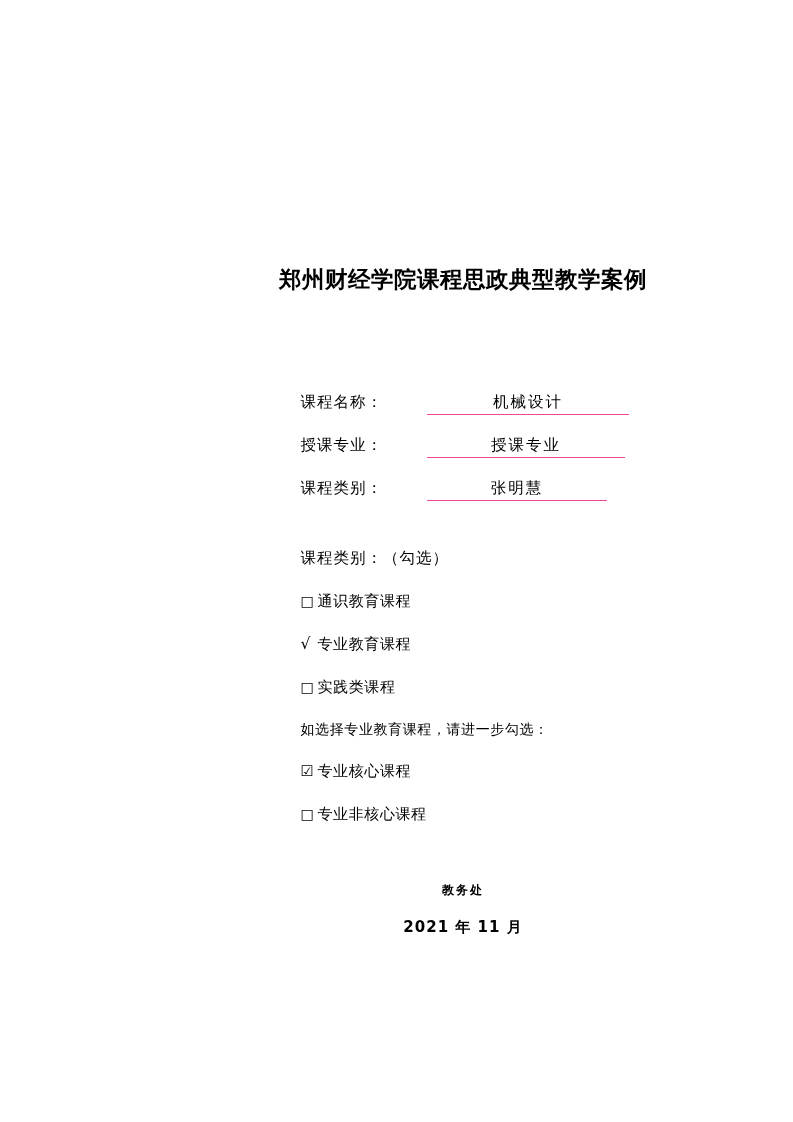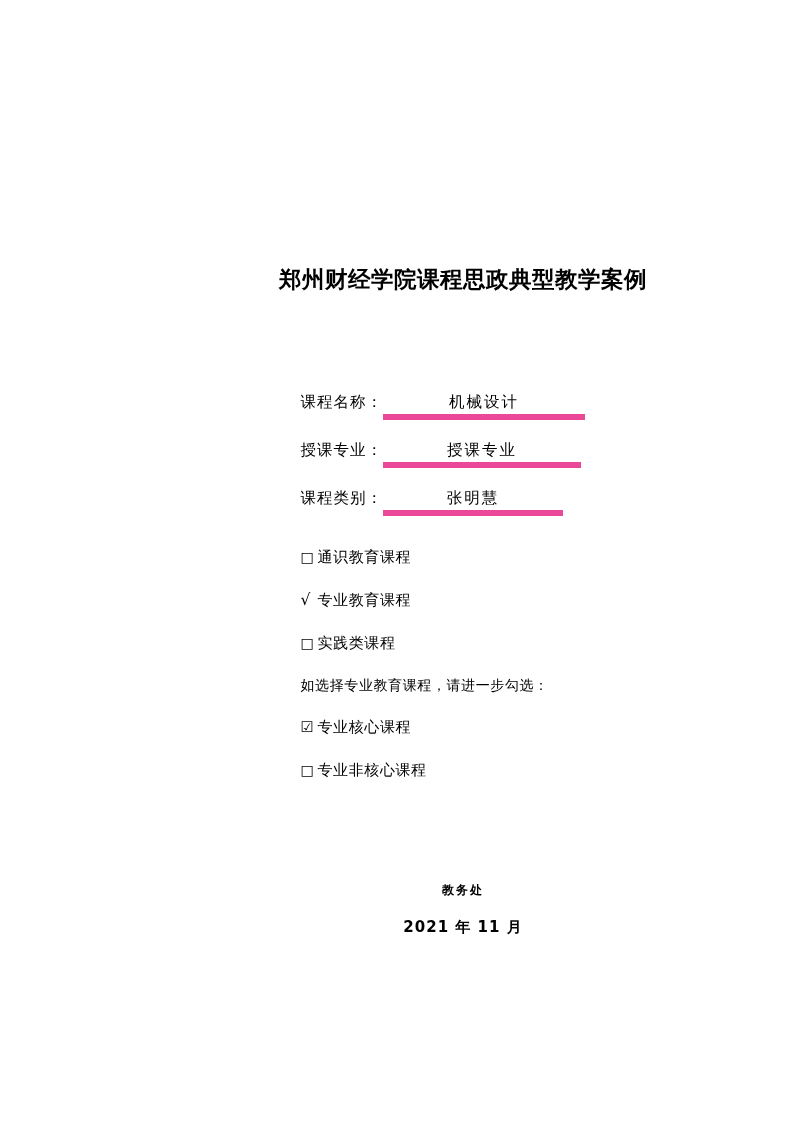"课程名称：" .field-row { gap: none -> 44px }
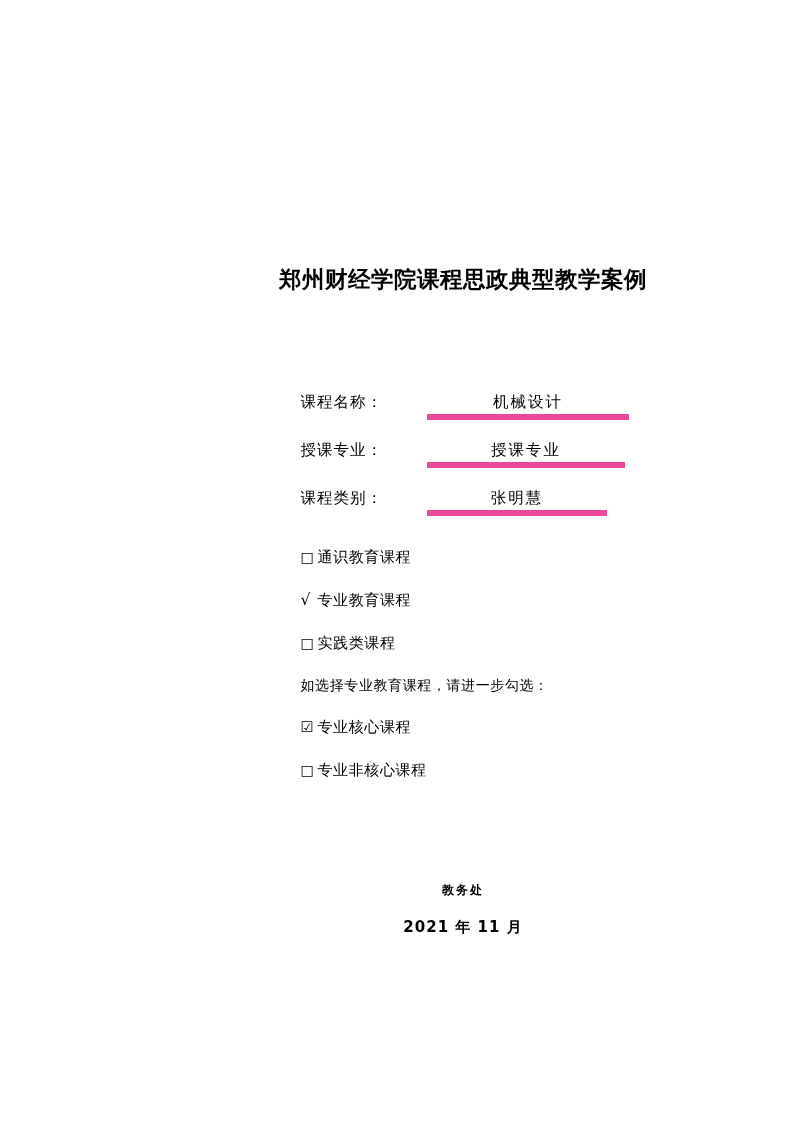"机械设计" .field-value { border-bottom: 6px solid #ec4899 -> 1px solid #ec4899 }
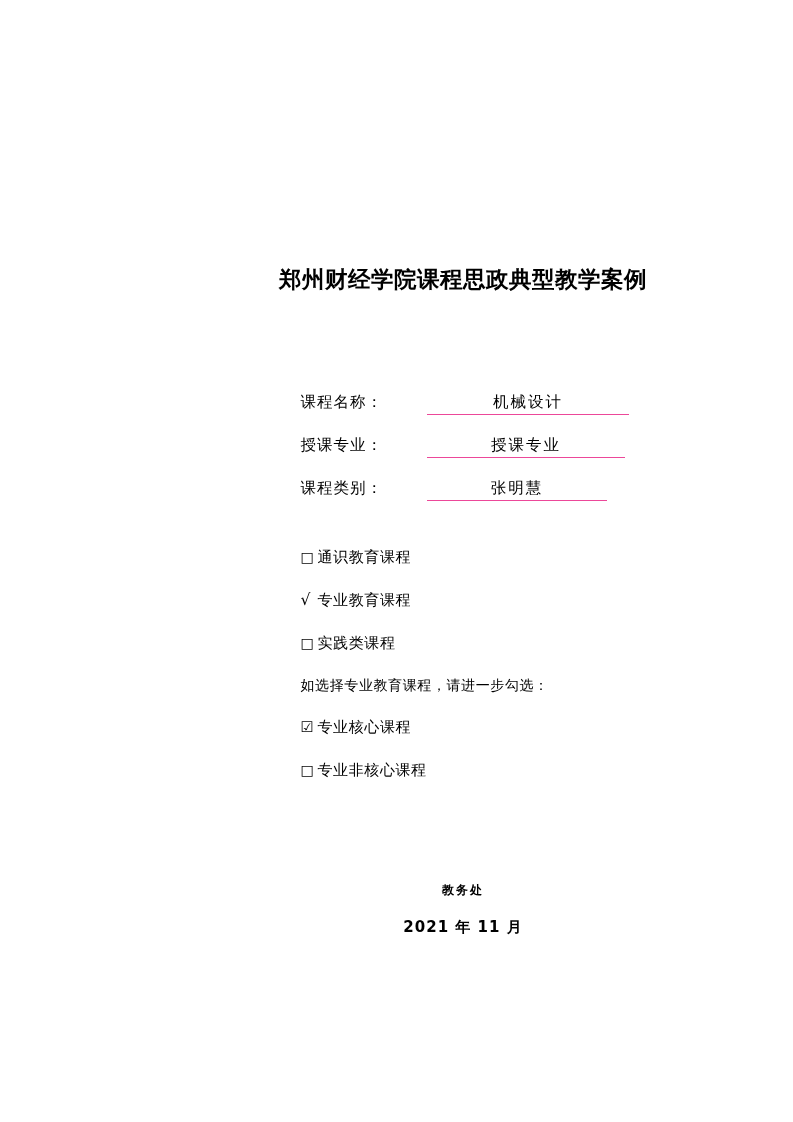"课程类别：（勾选）" div.cat-heading { html: none -> <div>课程类别：（勾选）</div> }
